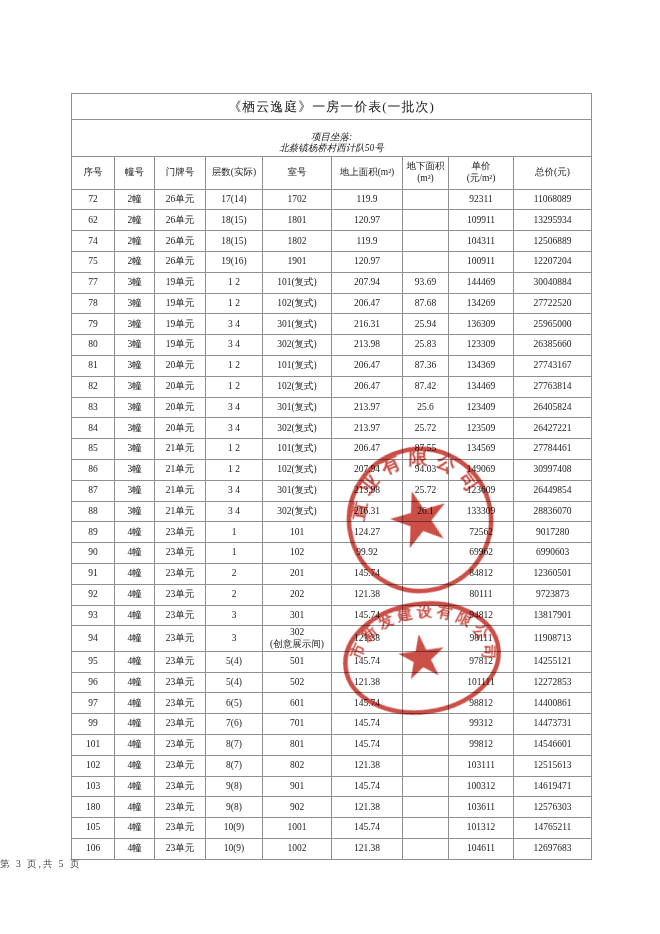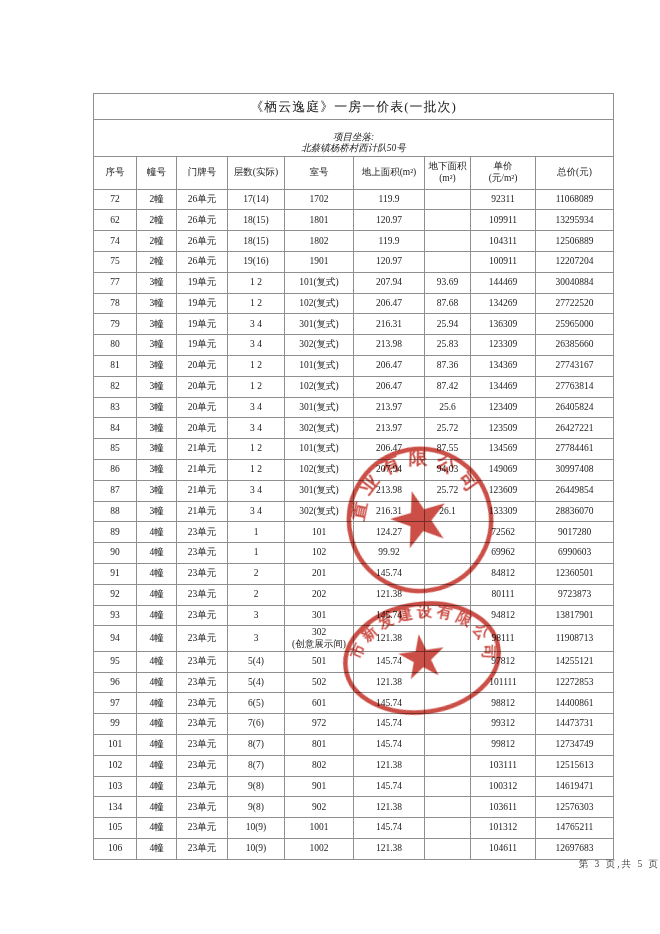"《栖云逸庭》一房一价表(一批次)" .doc-table { margin-left: 22px -> none }
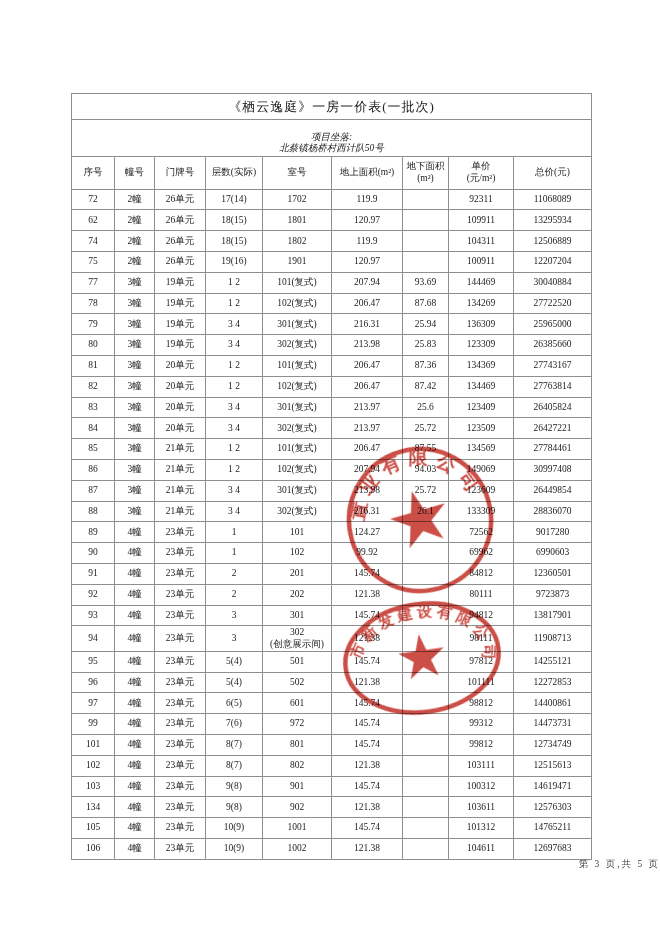"972" td { text: 972 -> 701 }
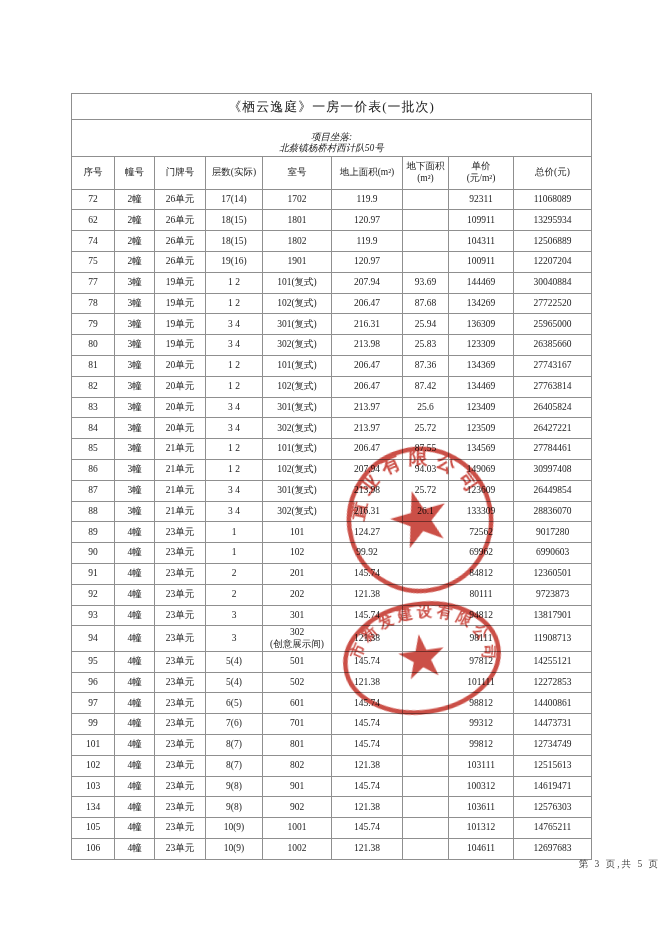"12734749" td { text: 12734749 -> 14546601 }
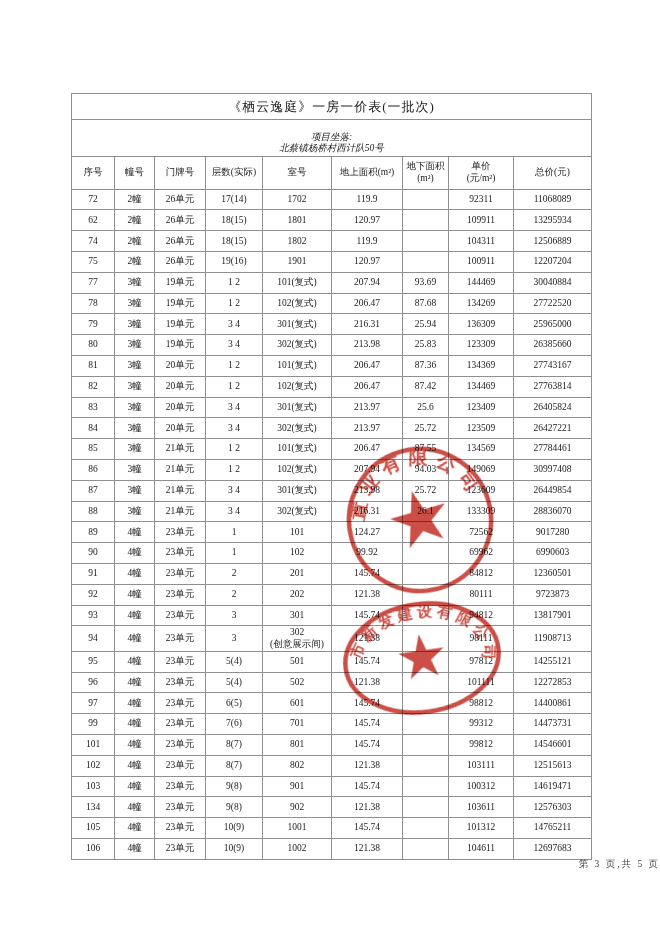"134" td { text: 134 -> 180 }
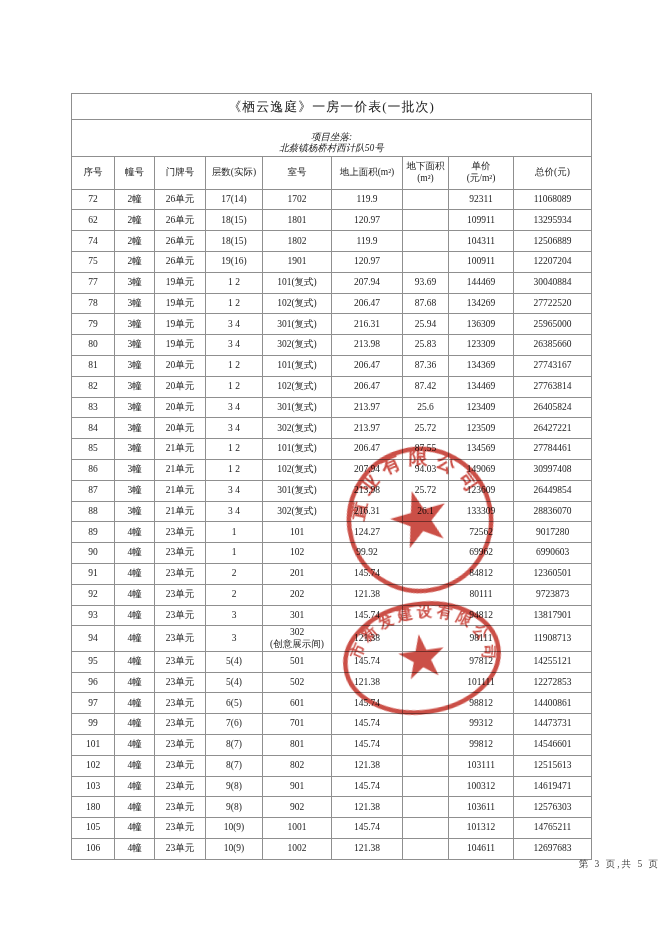"第 3 页,共 5 页" .footer { text-align: right -> left }
